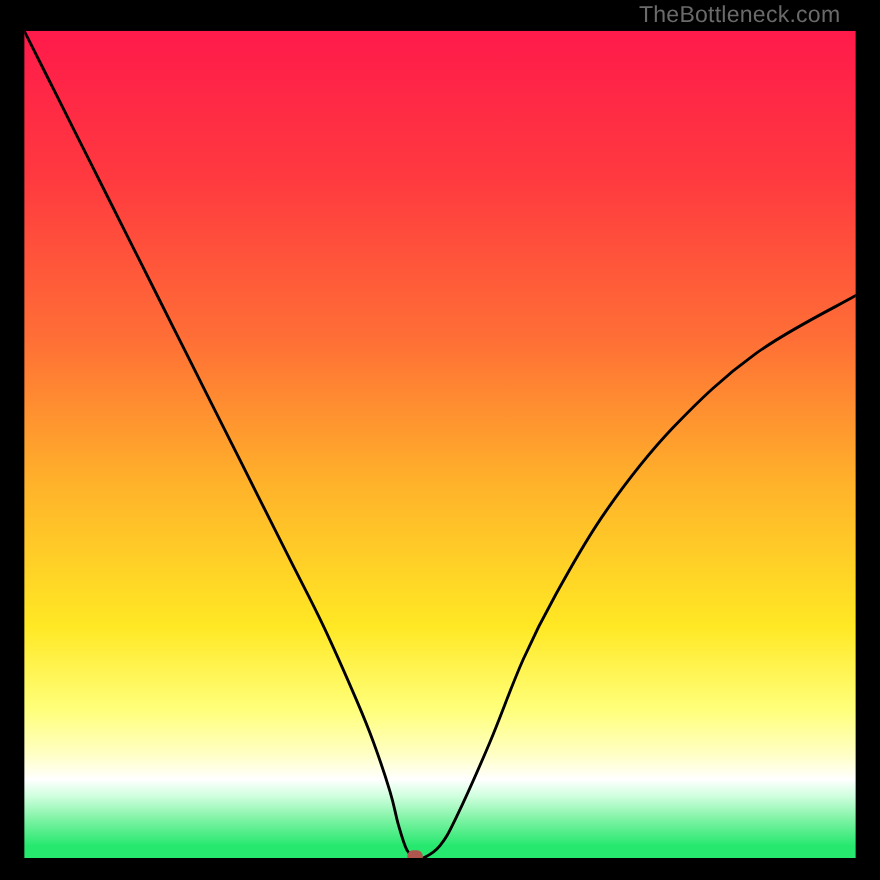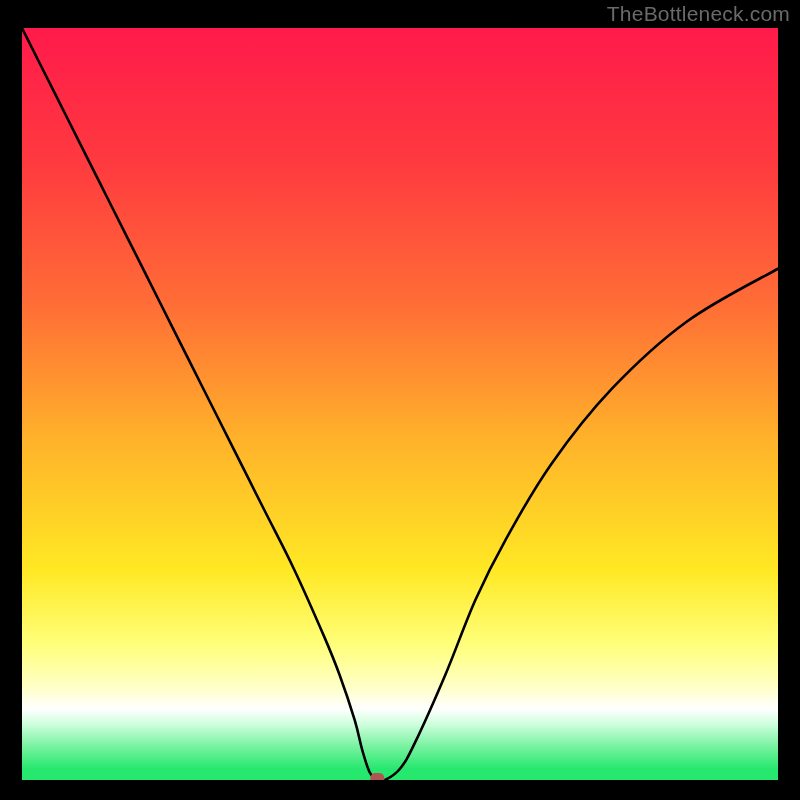"TheBottleneck.com" .watermark { right: 10px -> 36px }
